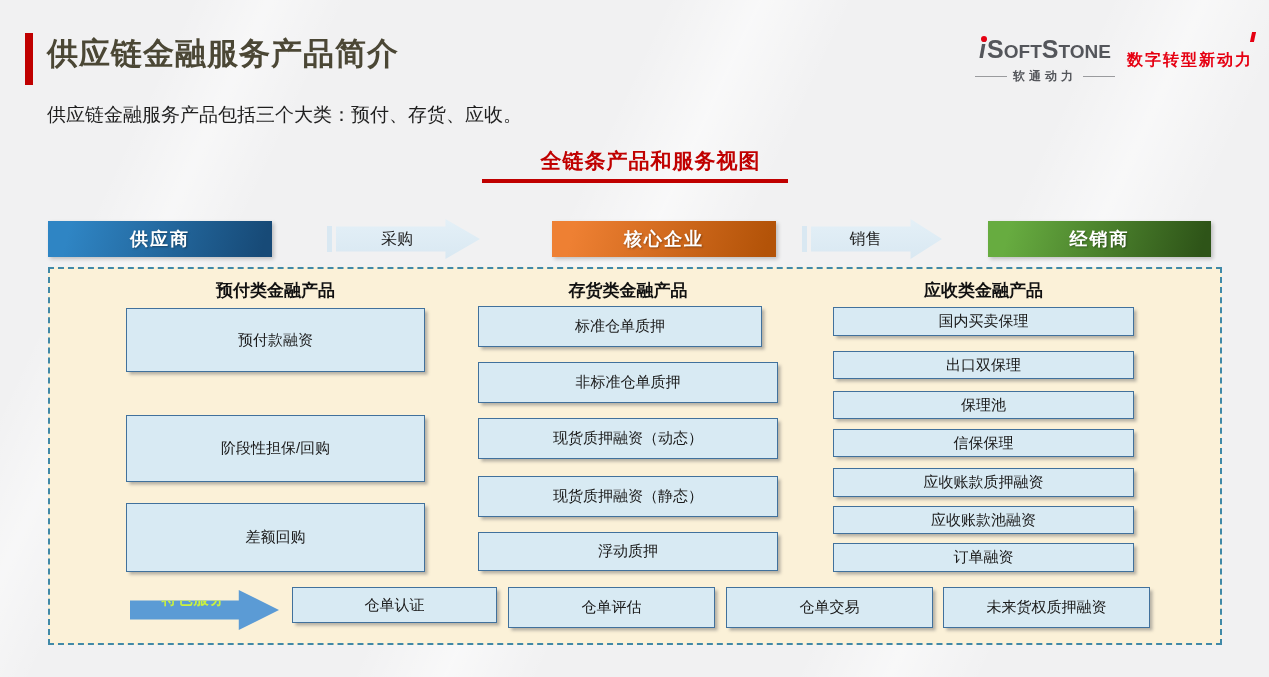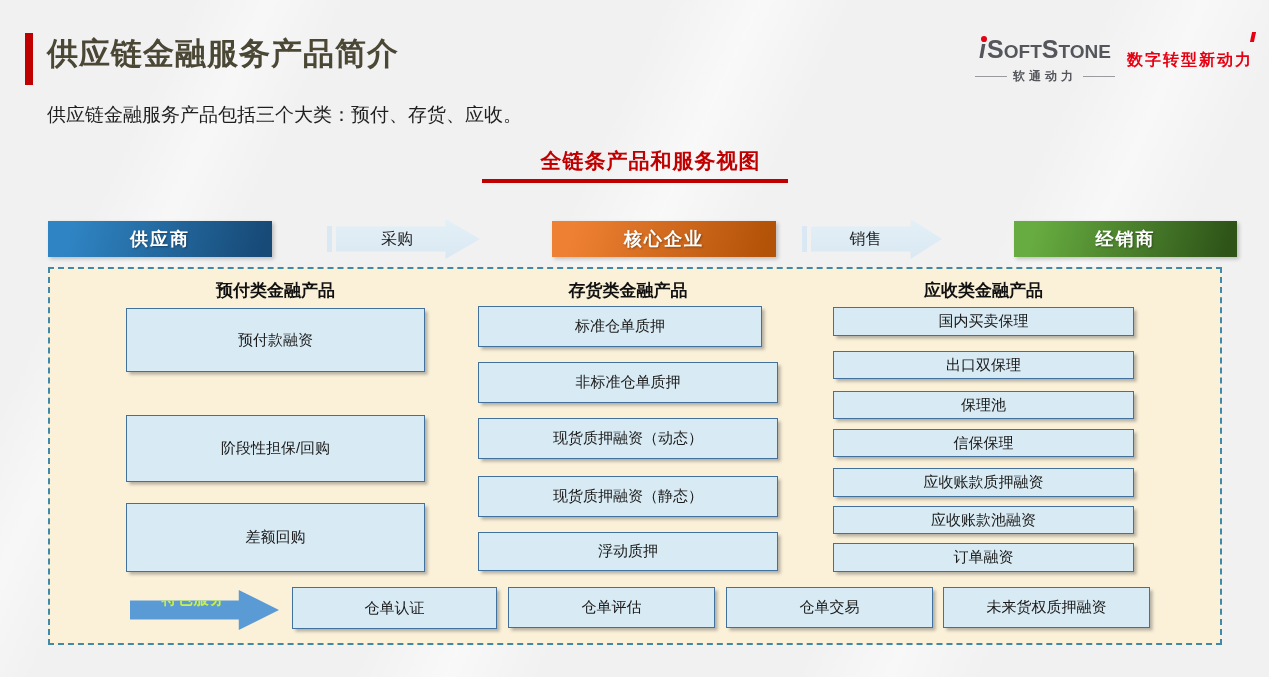"经销商" div.flow-node { left: 1014px -> 988px }
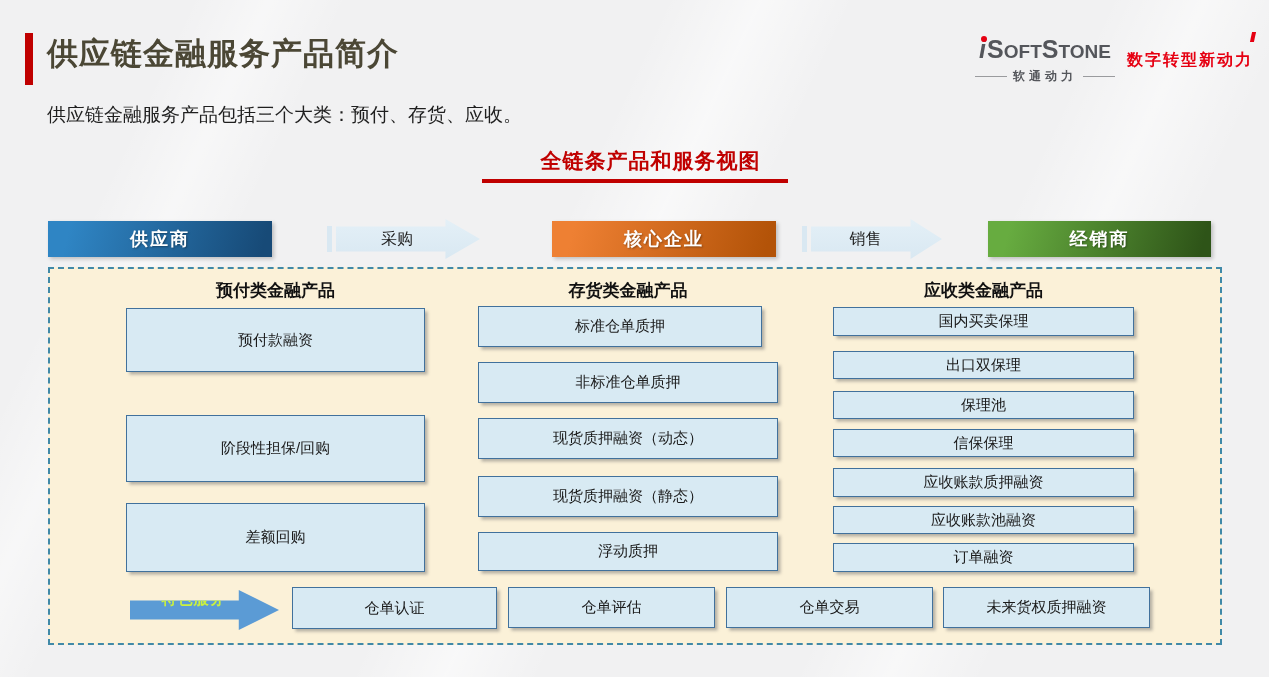"仓单认证" div.pbox { height: 42px -> 36px }
